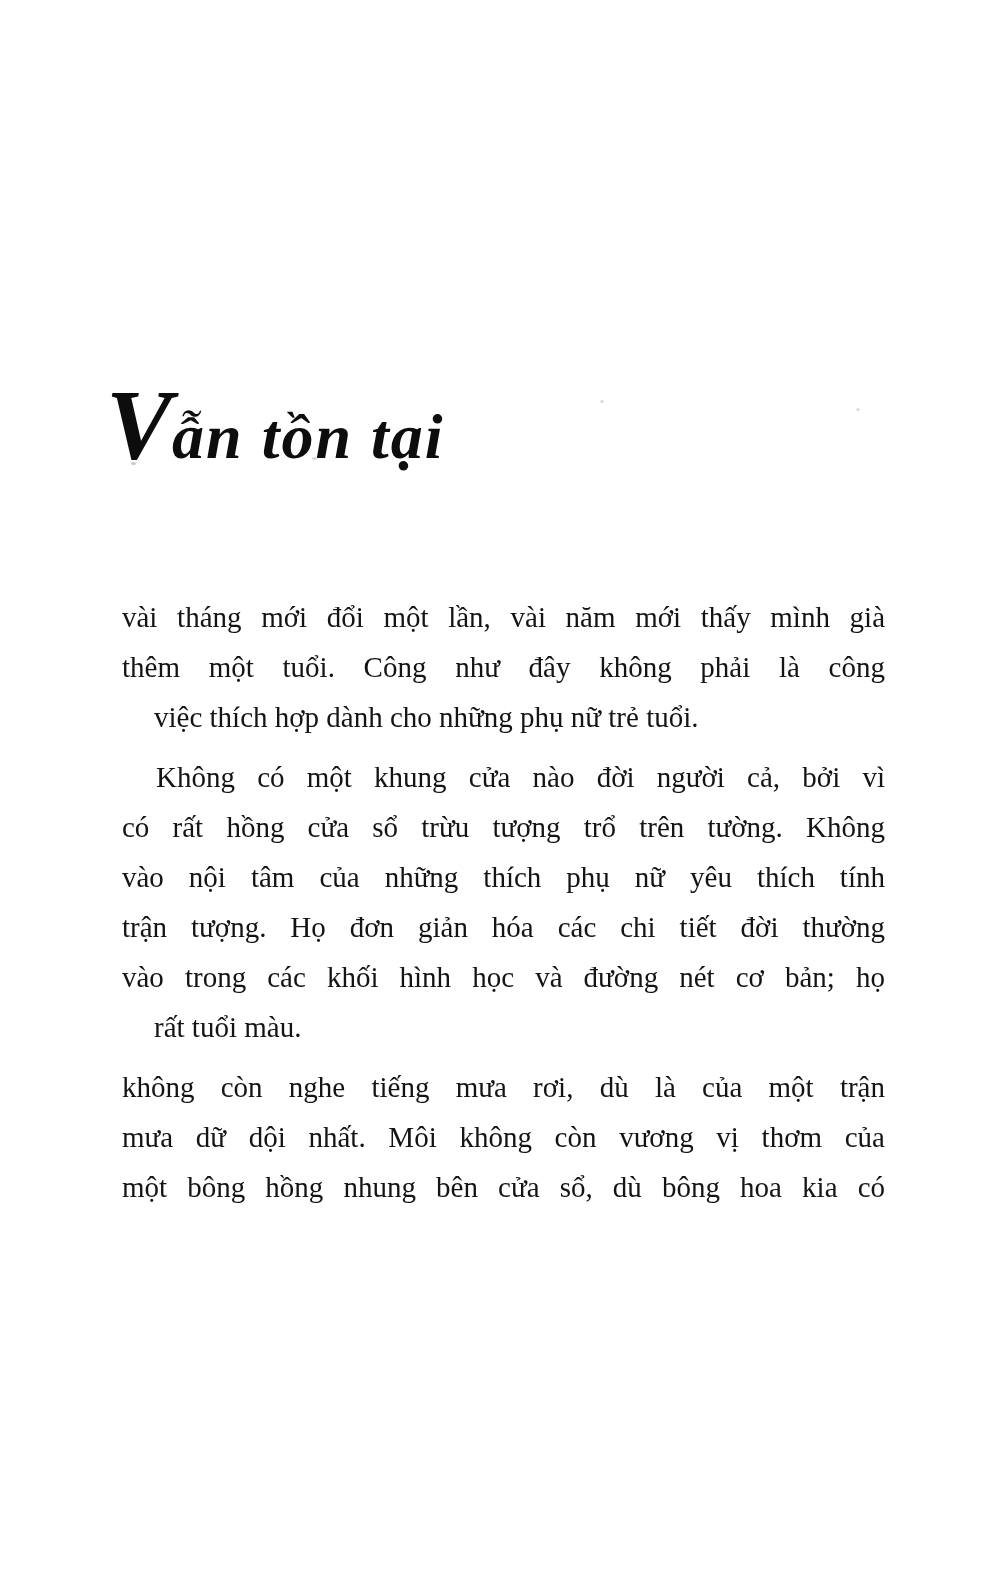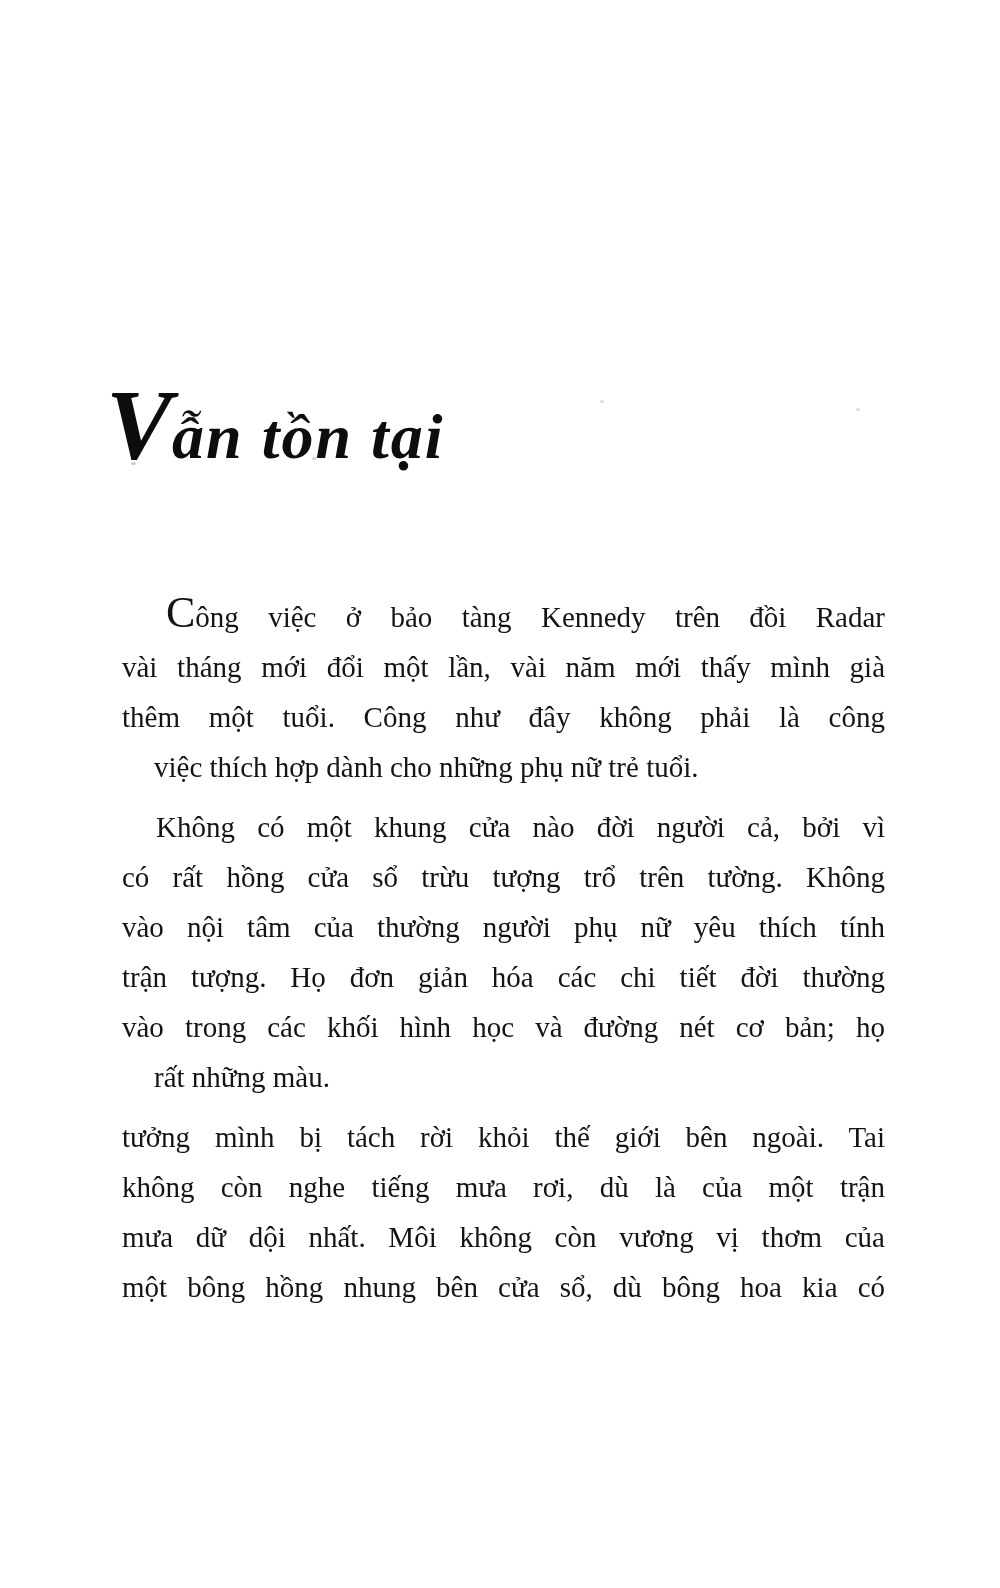"Công việc ở bảo tàng" div.text-line { html: <div>Công việc ở bảo tàng Kennedy trên đồi Radar</div> -> none }
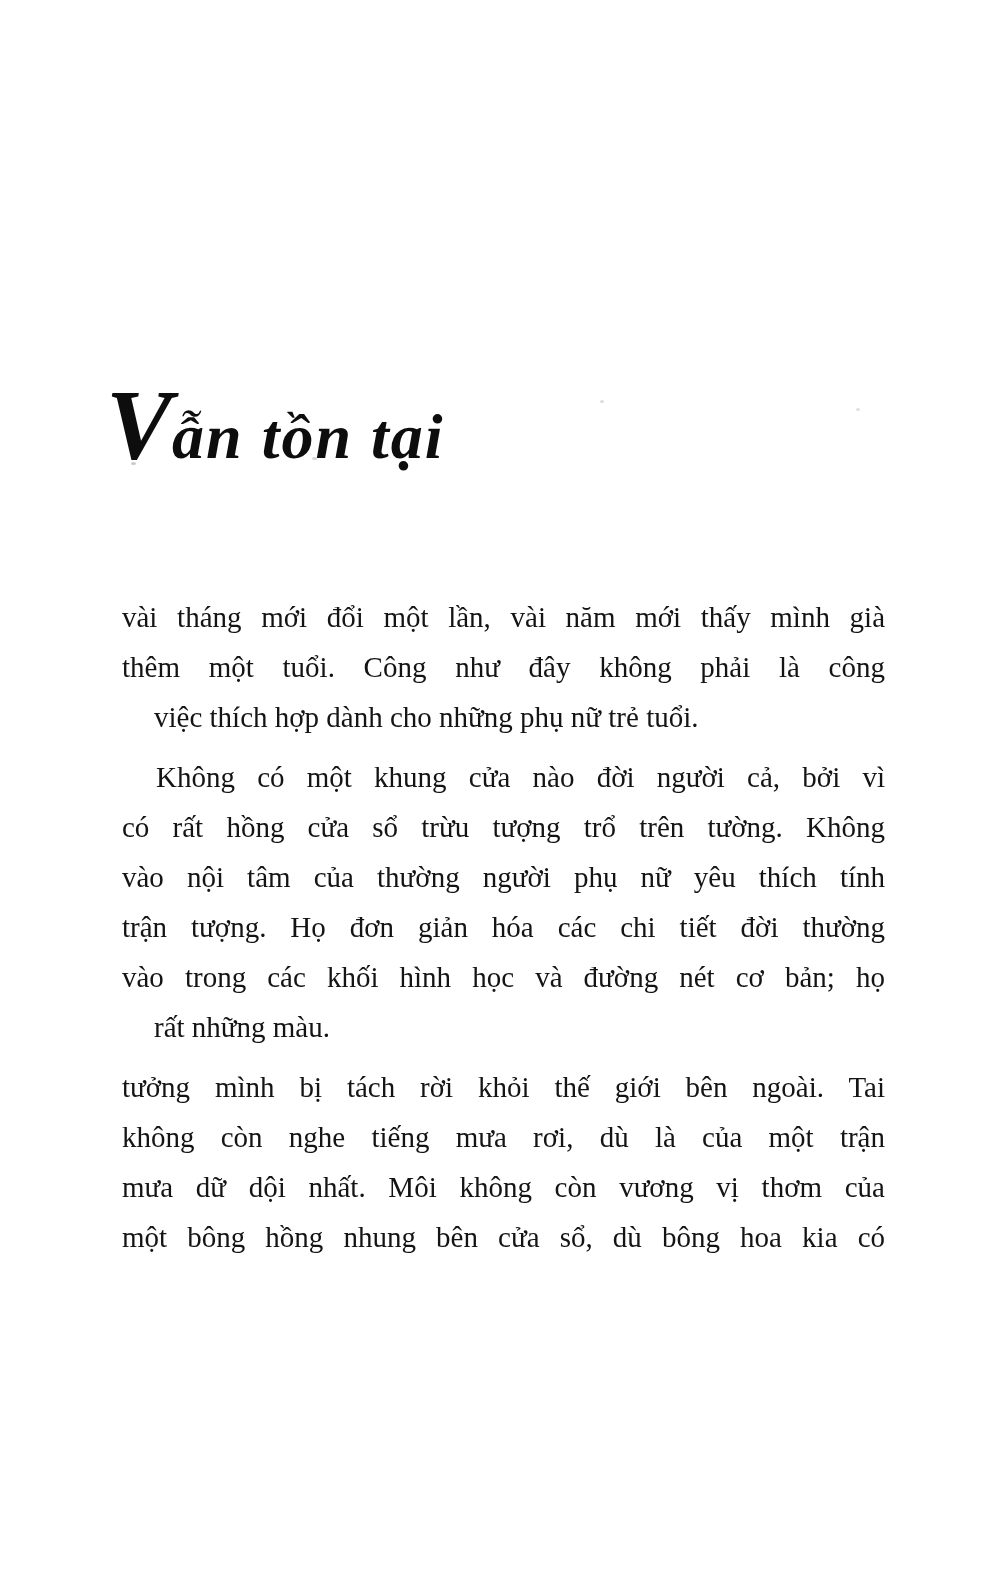"vào nội tâm của thường" div.text-line { text: thường người -> những thích }
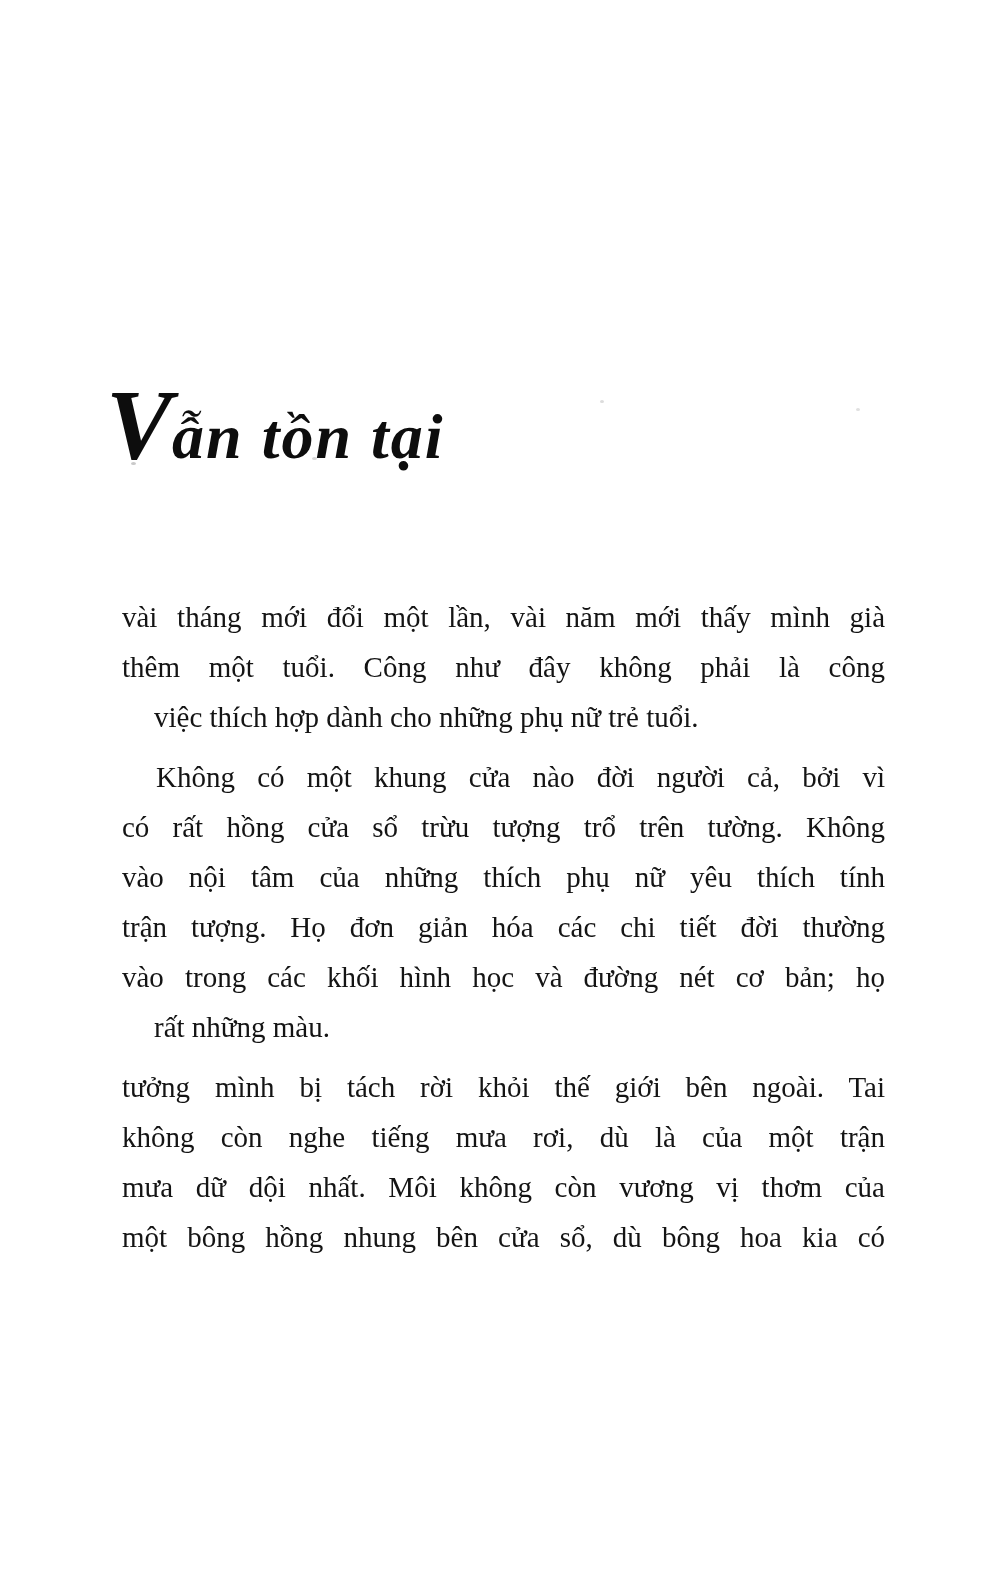"rất những màu." div.text-line { text: những -> tuổi }
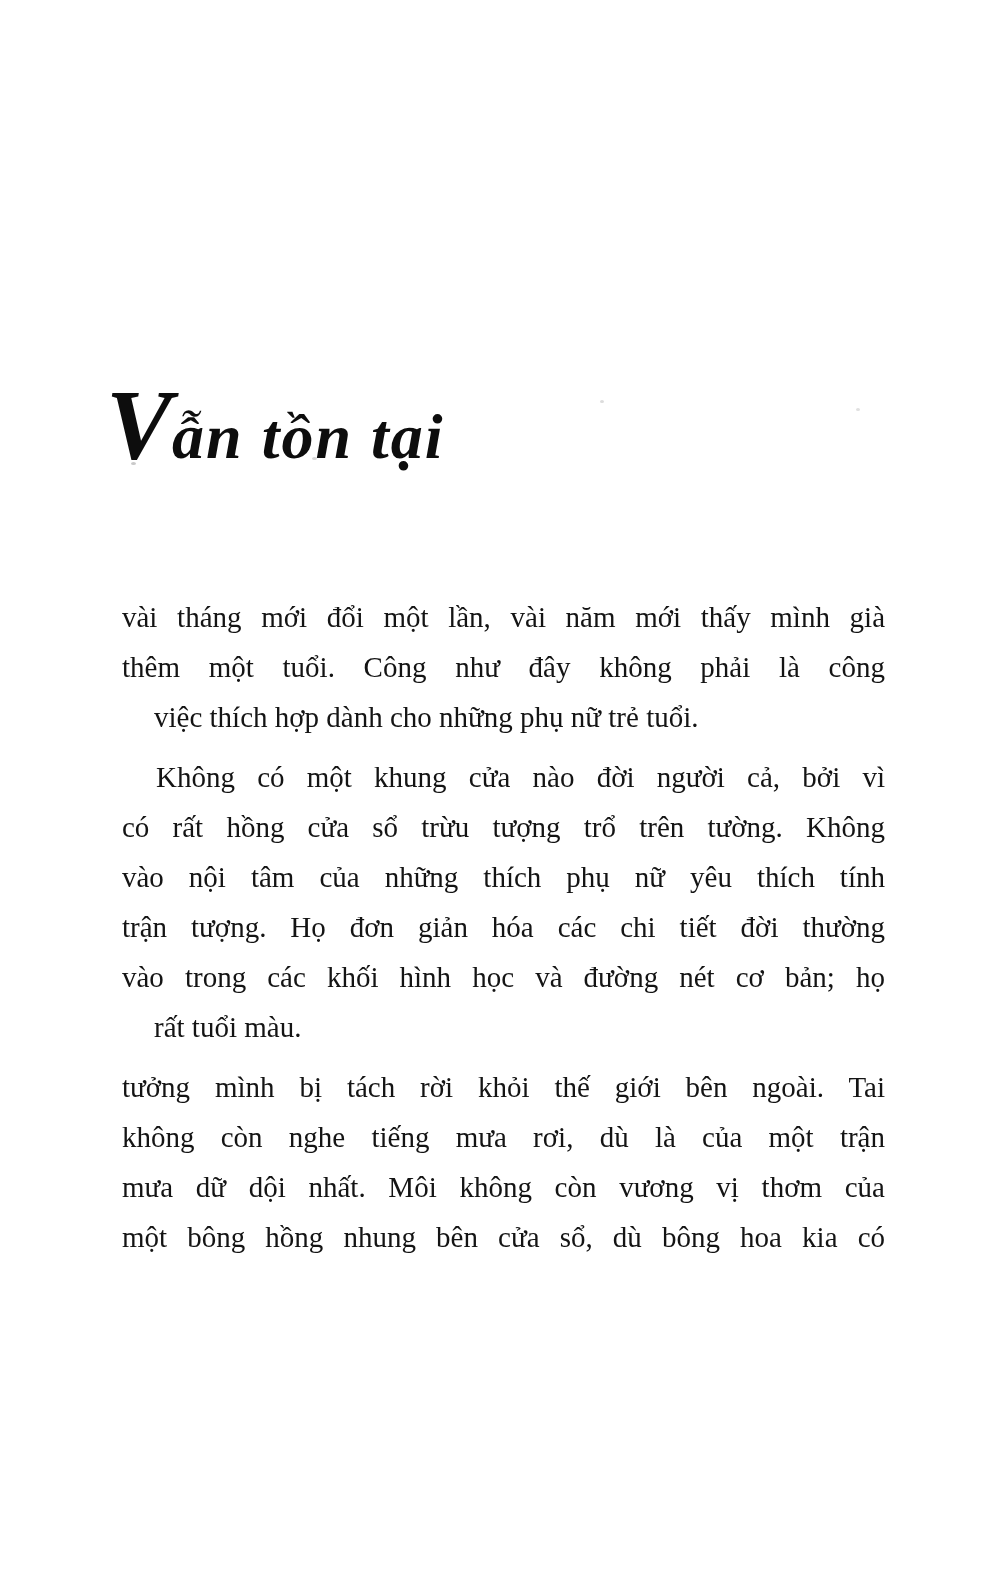"tưởng mình bị tách rời" div.text-line { html: <div>tưởng mình bị tách rời khỏi thế giới bên ngoài. Tai</div> -> none }
